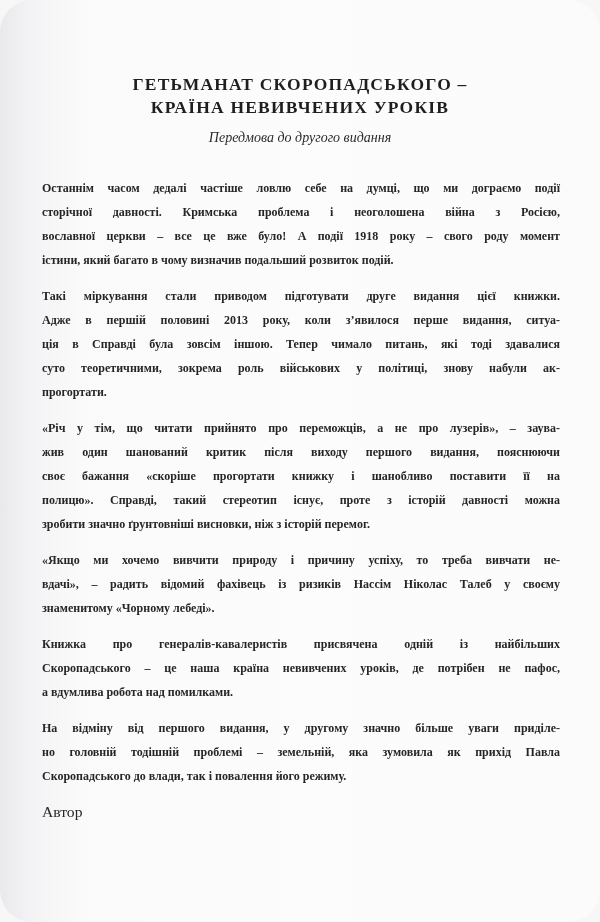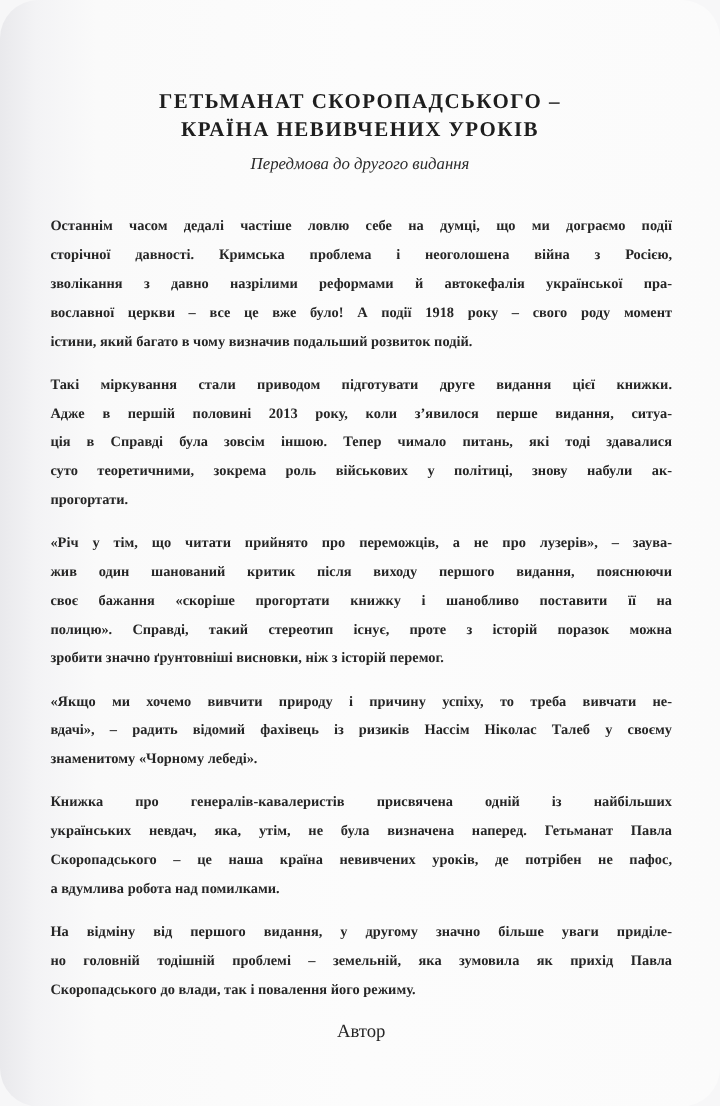"зволікання з давно назрілими реформами" span.line { html: <span>зволікання з давно назрілими реформами й автокефалія української пра-</span> -> none }
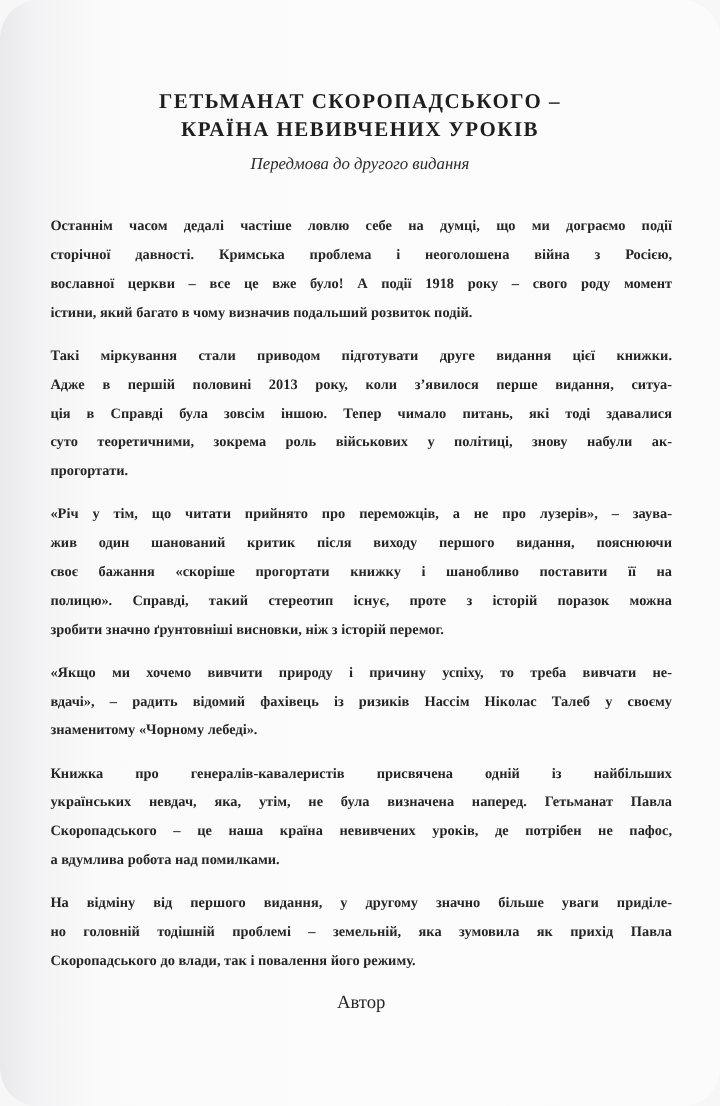"полицю». Справді, такий стереотип існує," span.line { text: поразок -> давності }
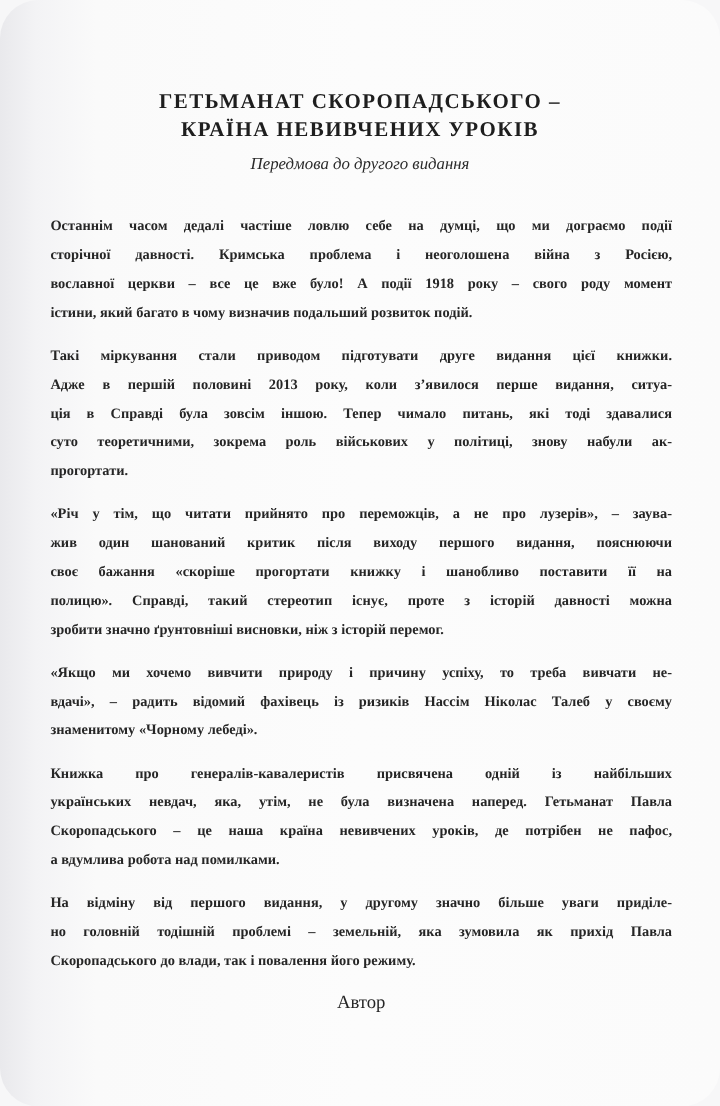"українських невдач, яка, утім, не" span.line { html: <span>українських невдач, яка, утім, не була визначена наперед. Гетьманат Павла</span> -> none }
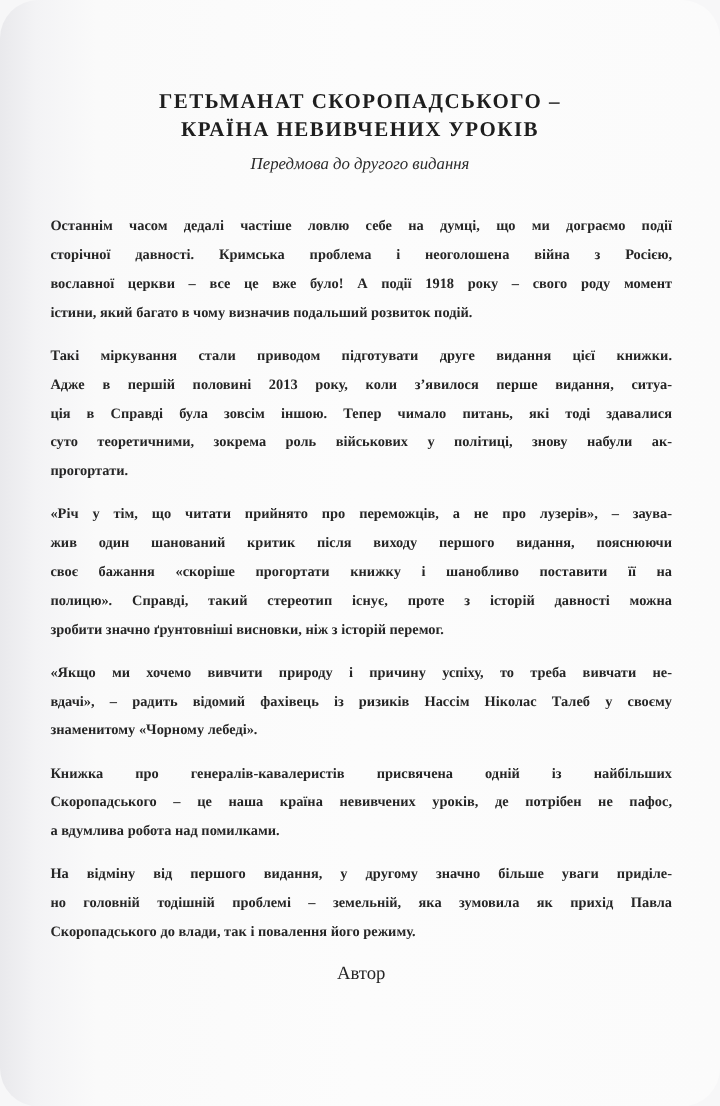"Автор" .signature { text-align: center -> left }
